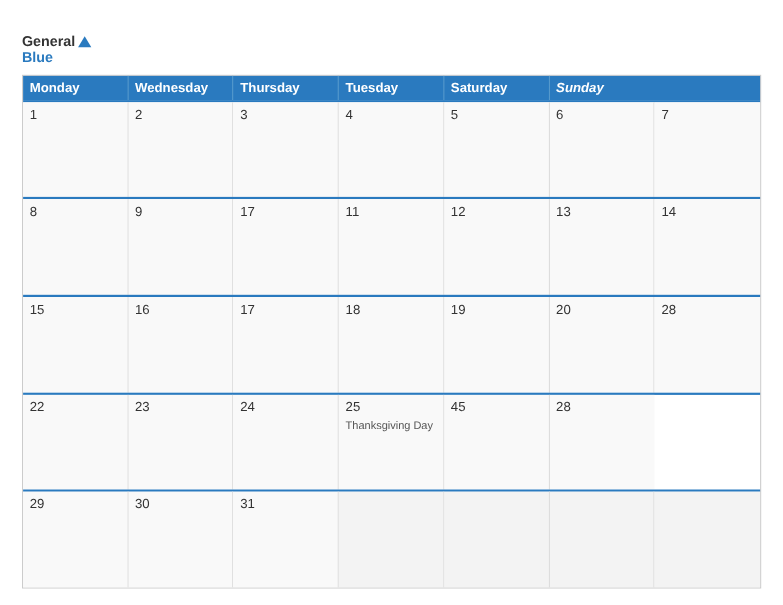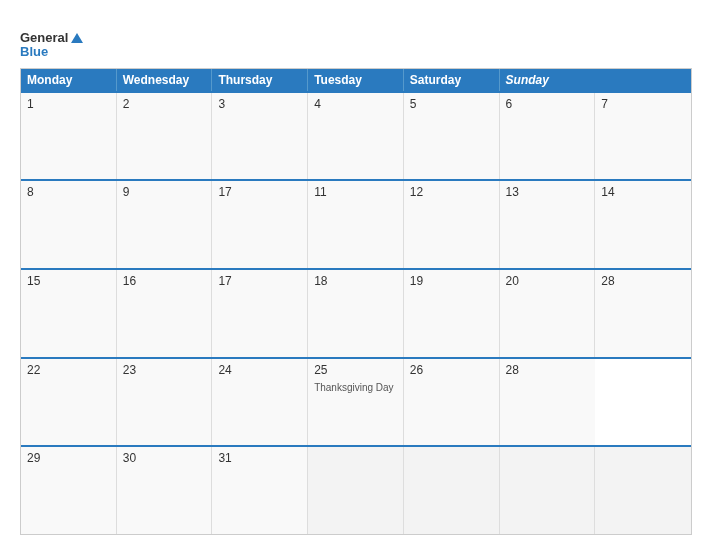"26" div.day-number { text: 26 -> 45 }
